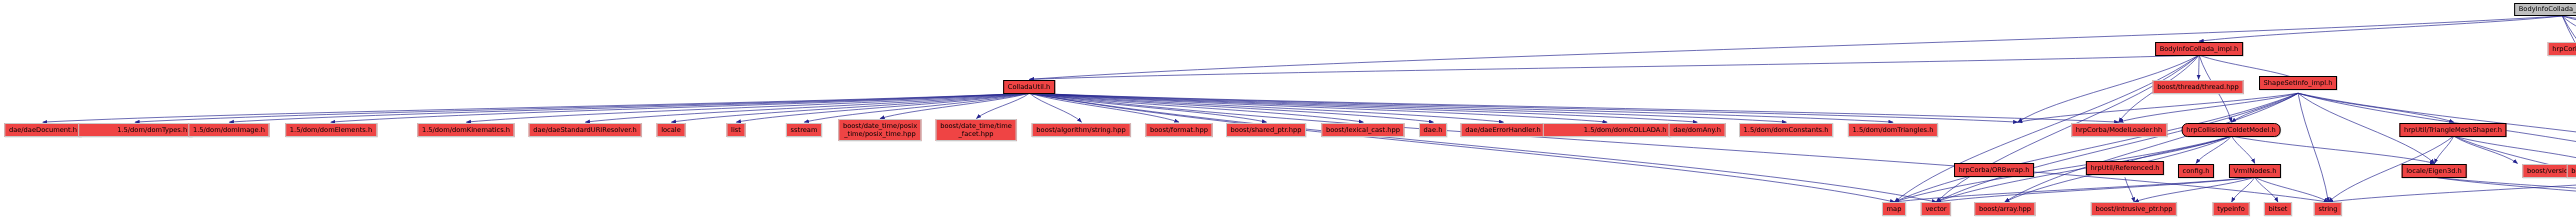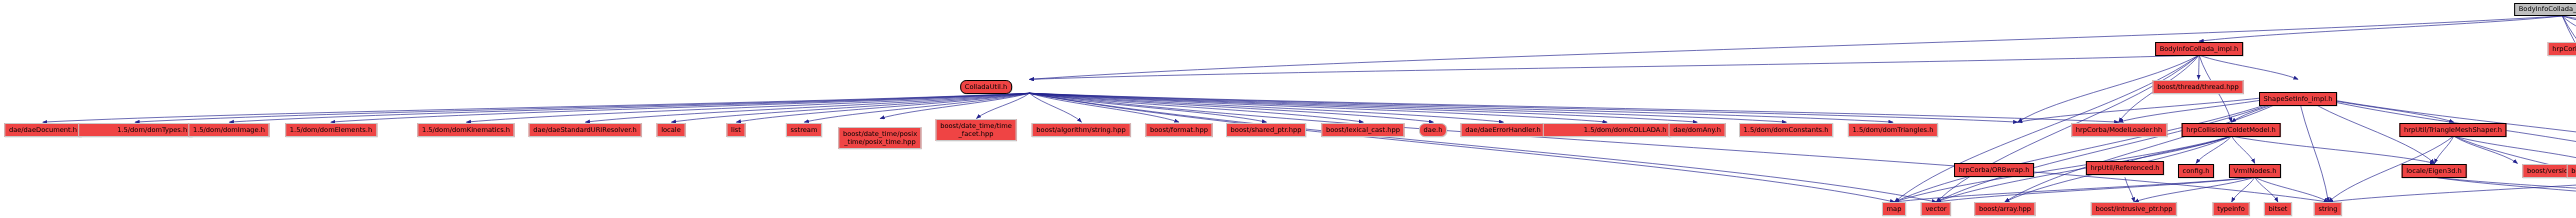"ColladaUtil.h" div.gnode { border-radius: 6px -> none; left: 986px -> 1029px }
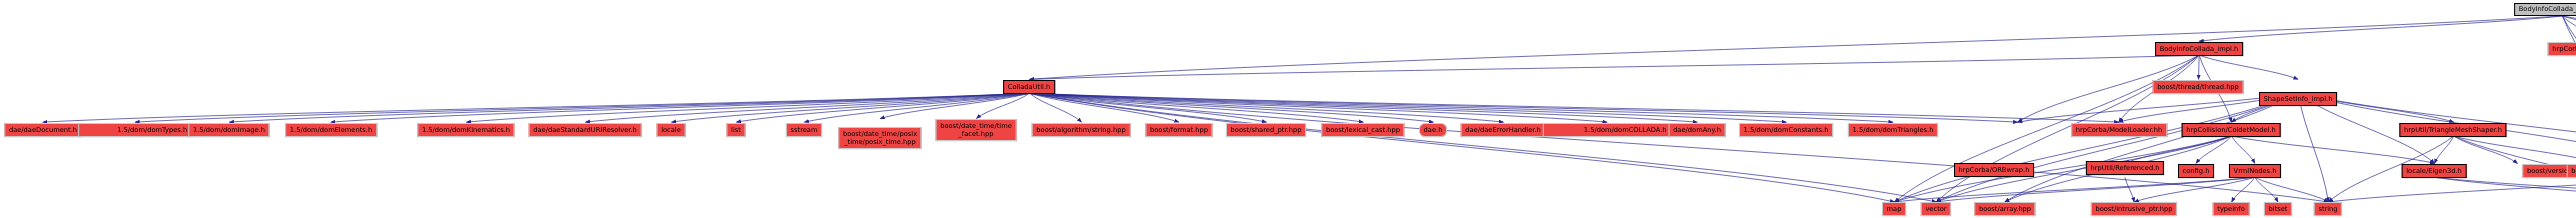"ShapeSetInfo_impl.h" div.gnode { top: 92px -> 76px }
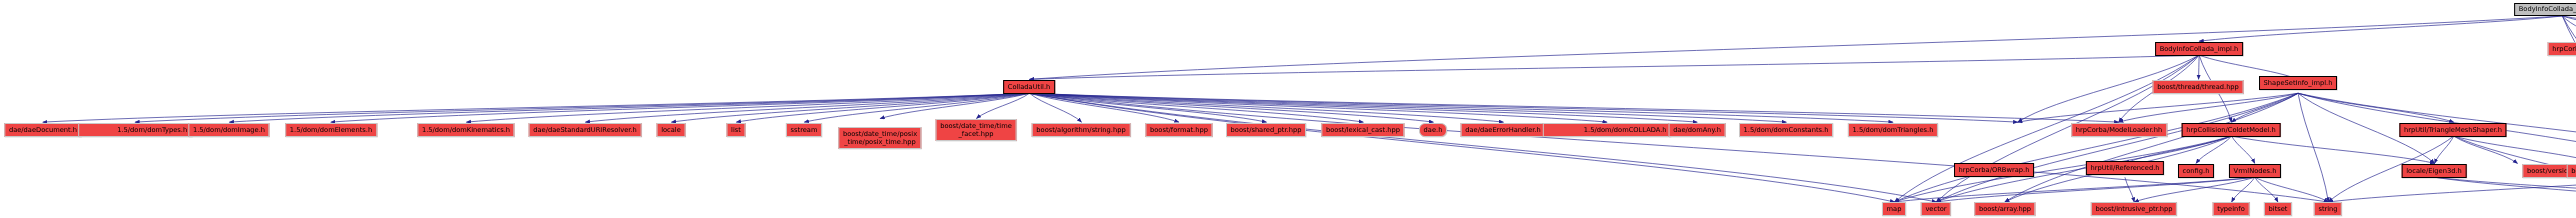"boost/date_time/posix" div.gnode { margin-top: 8px -> none }
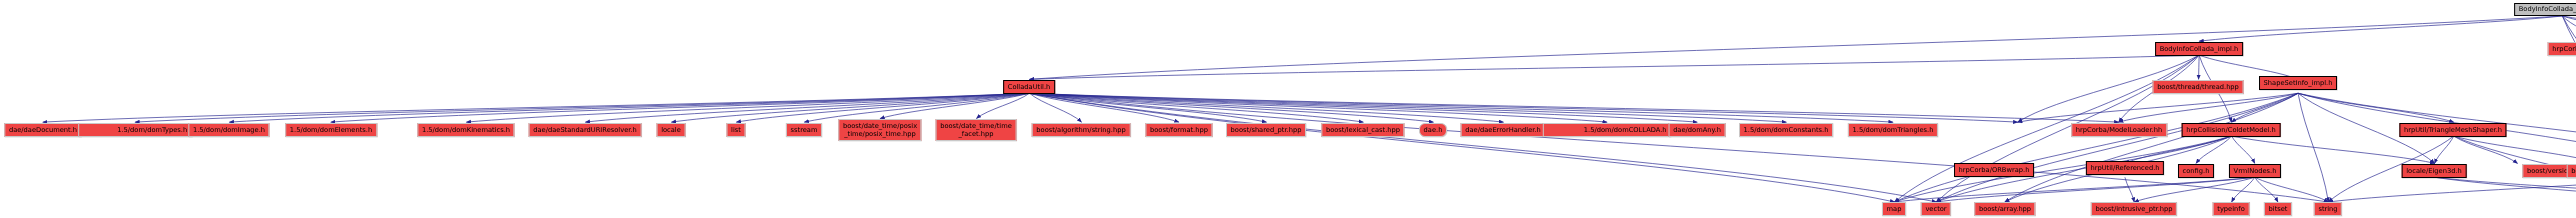"dae.h" div.gnode { border-radius: 6px -> none }
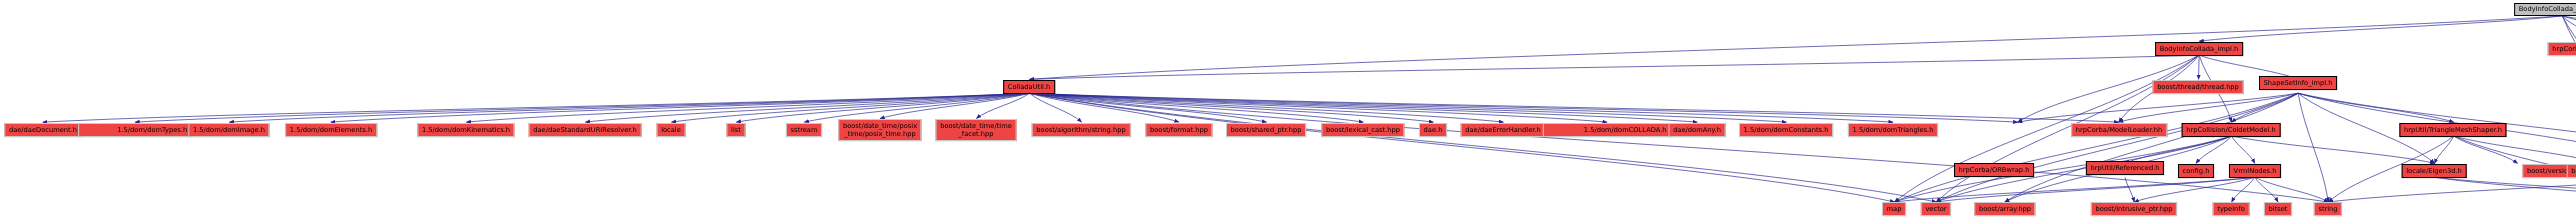"hrpCollision/ColdetModel.h" div.gnode { border-radius: none -> 6px }
